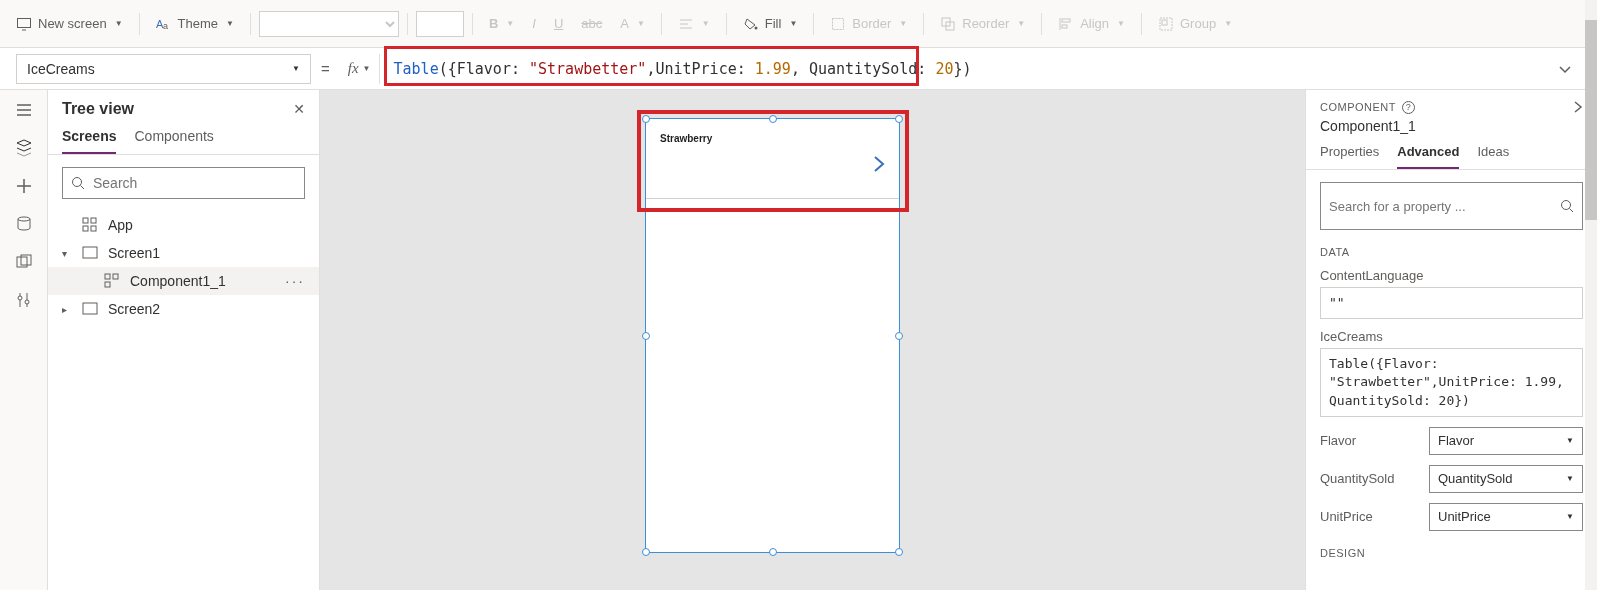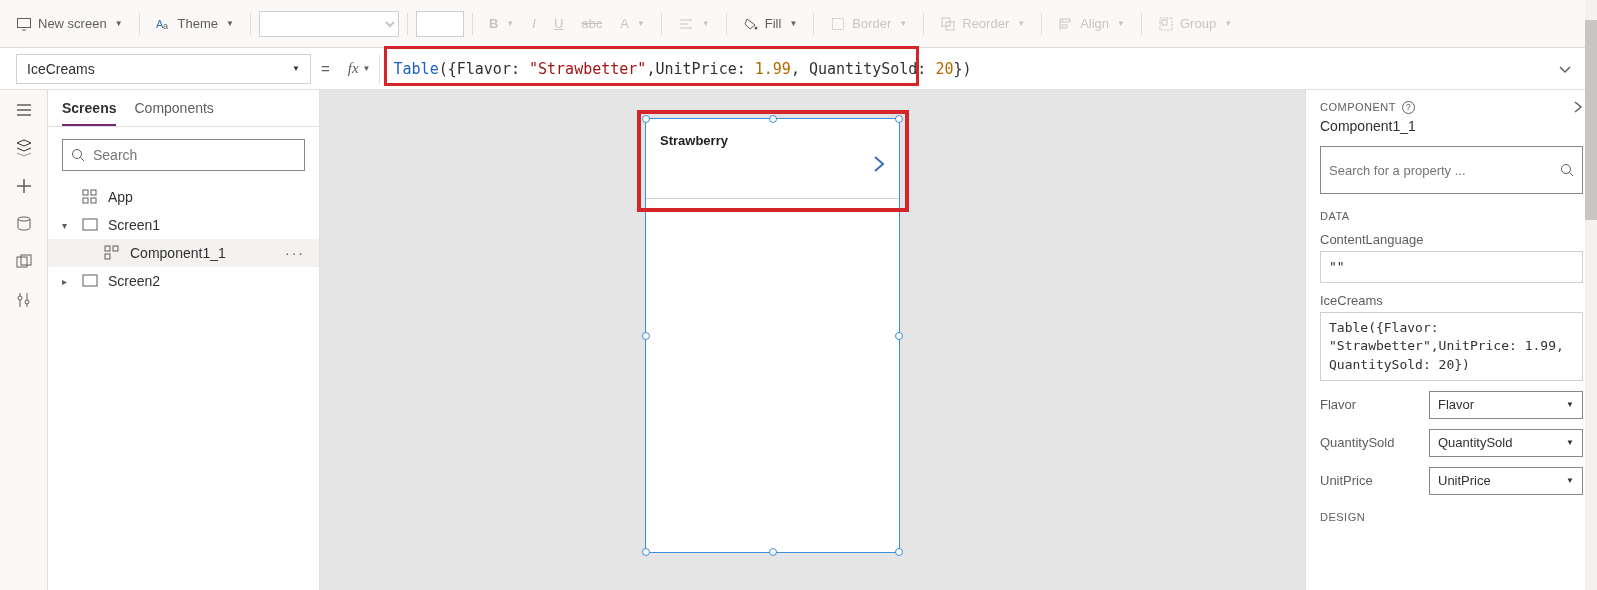"Tree view" div.tree-header { html: none -> <div> <h2>Tree view</h2> <span>✕</span> </div> }
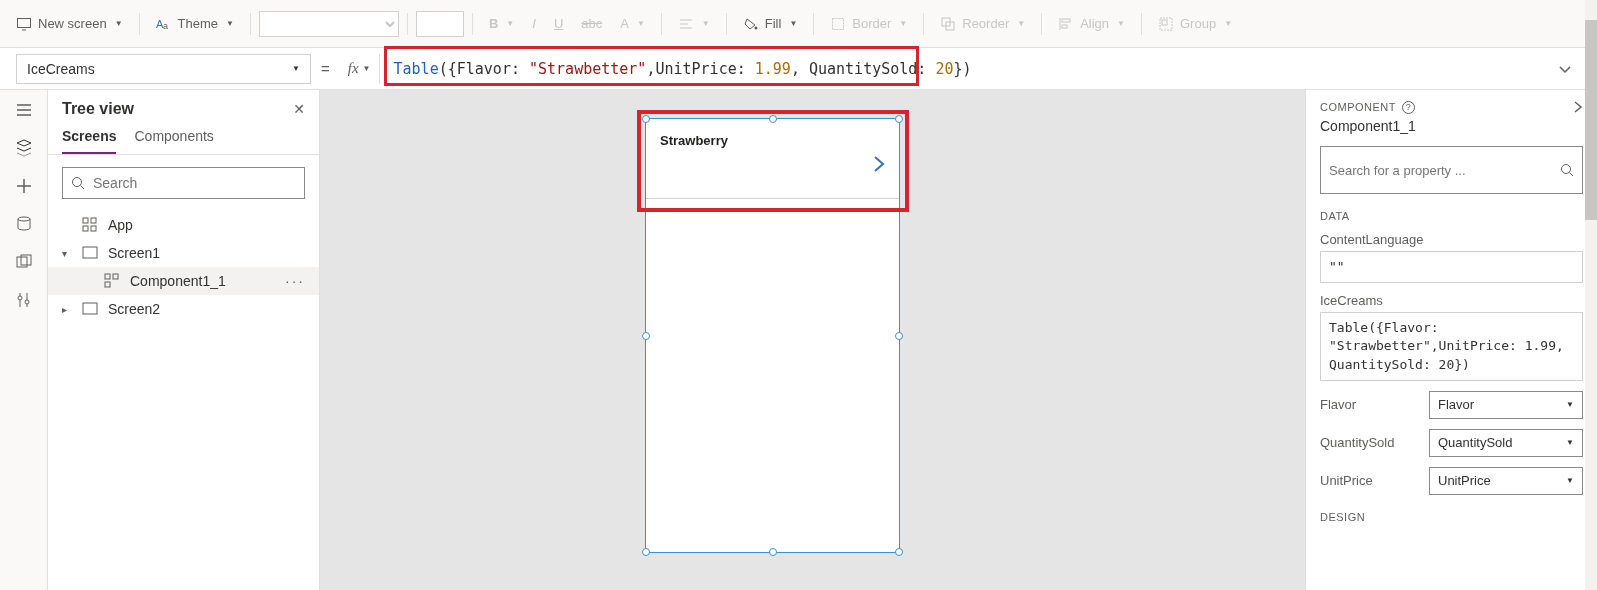"Strawberry" .gallery-row .label { font-size: 13px -> 10px }
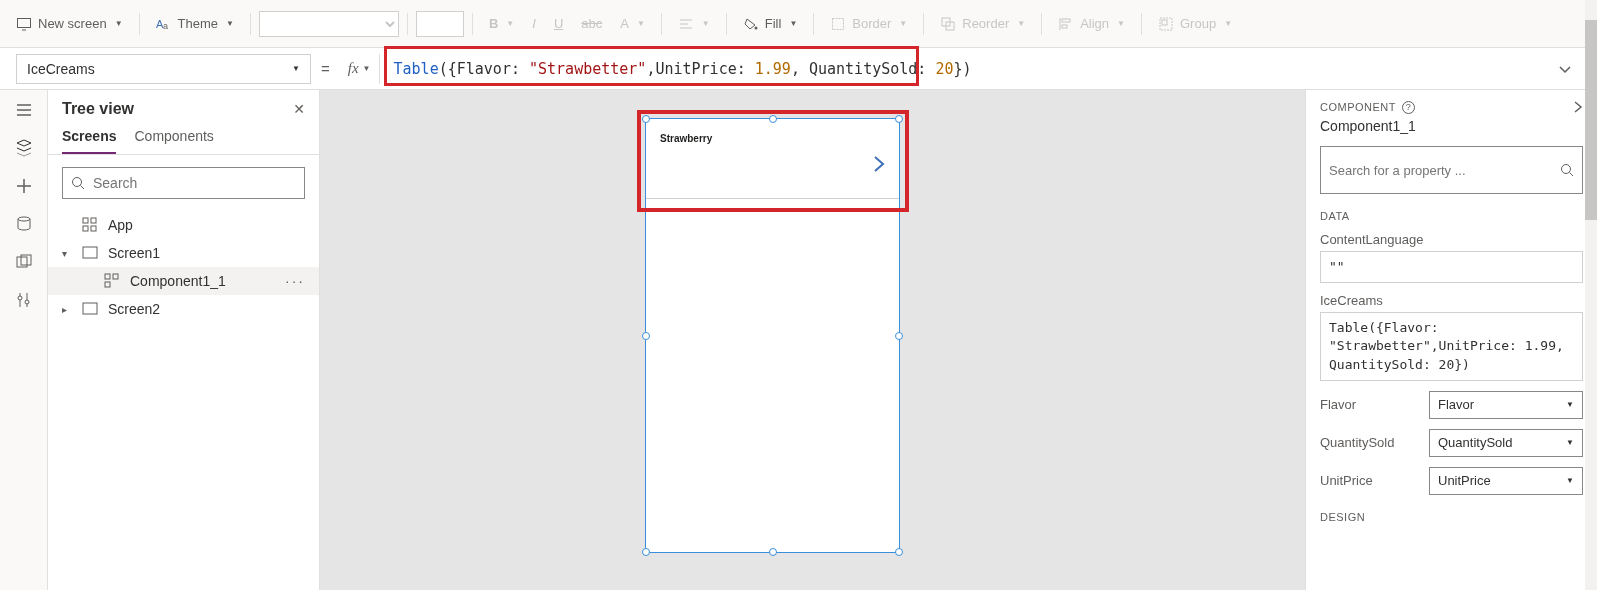"Properties" div.rp-tabs { html: none -> <div> <div>Properties</div> <div>Advanced</div> <div>Ideas</div> </div> }
